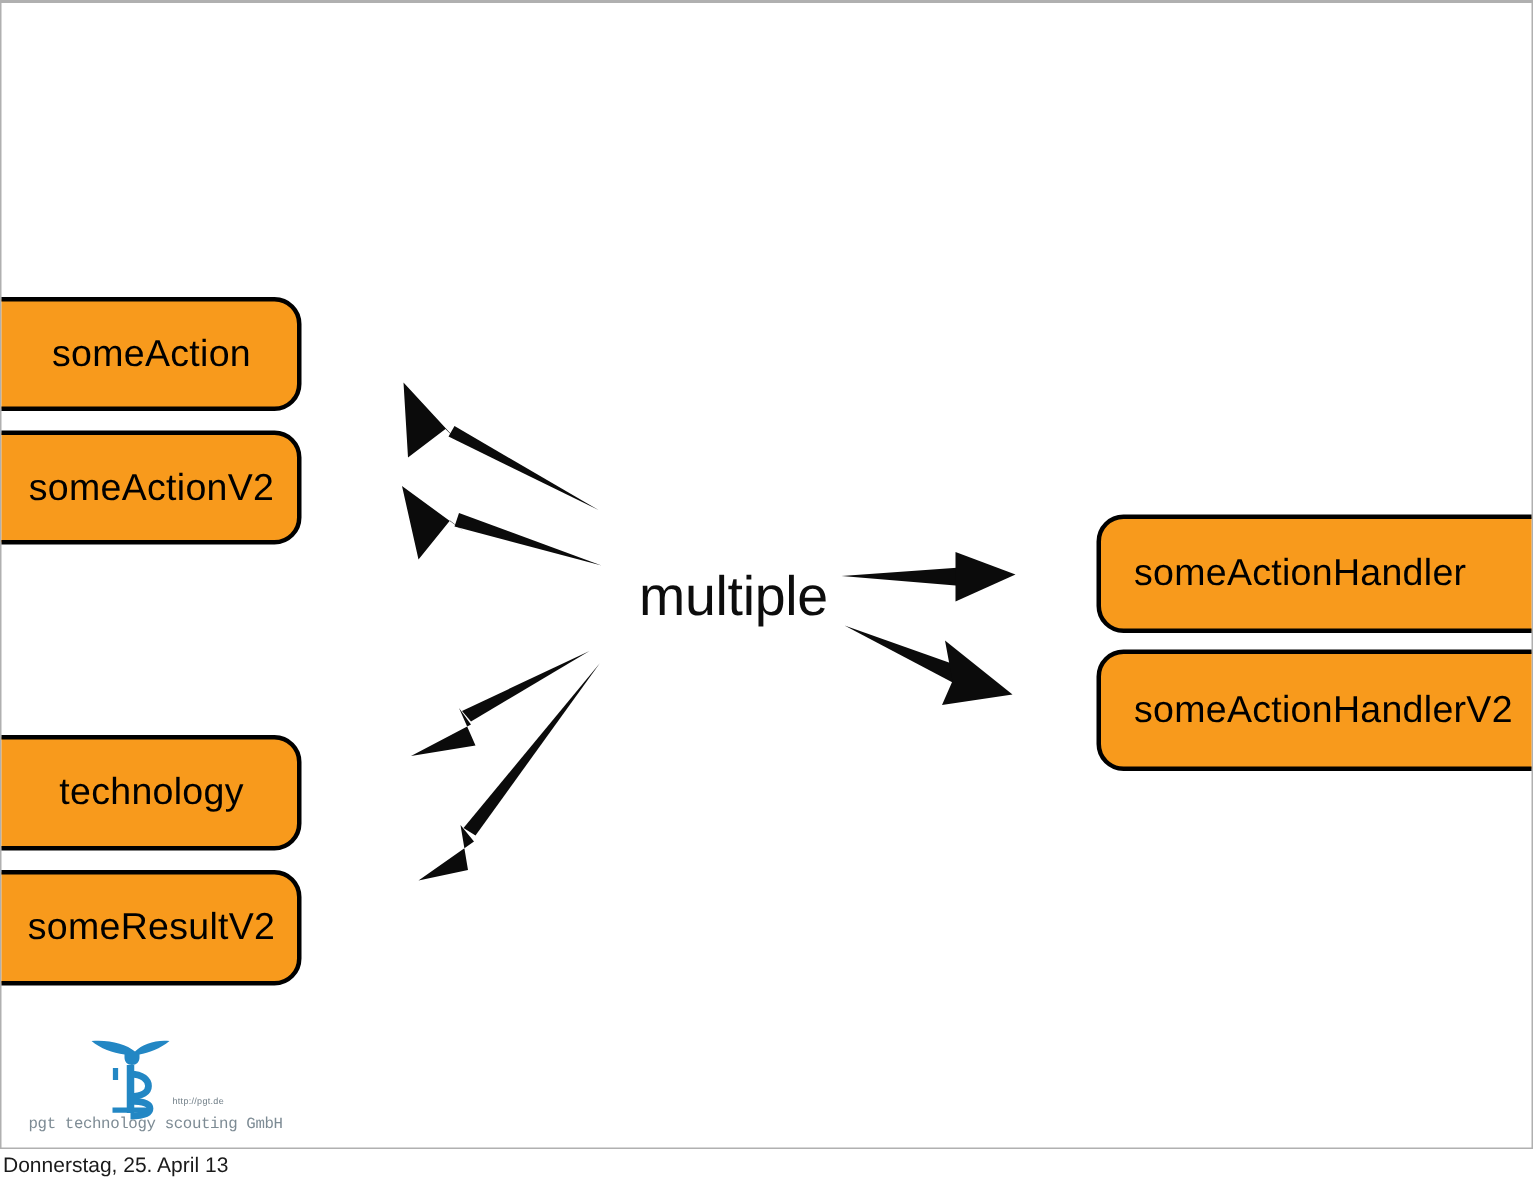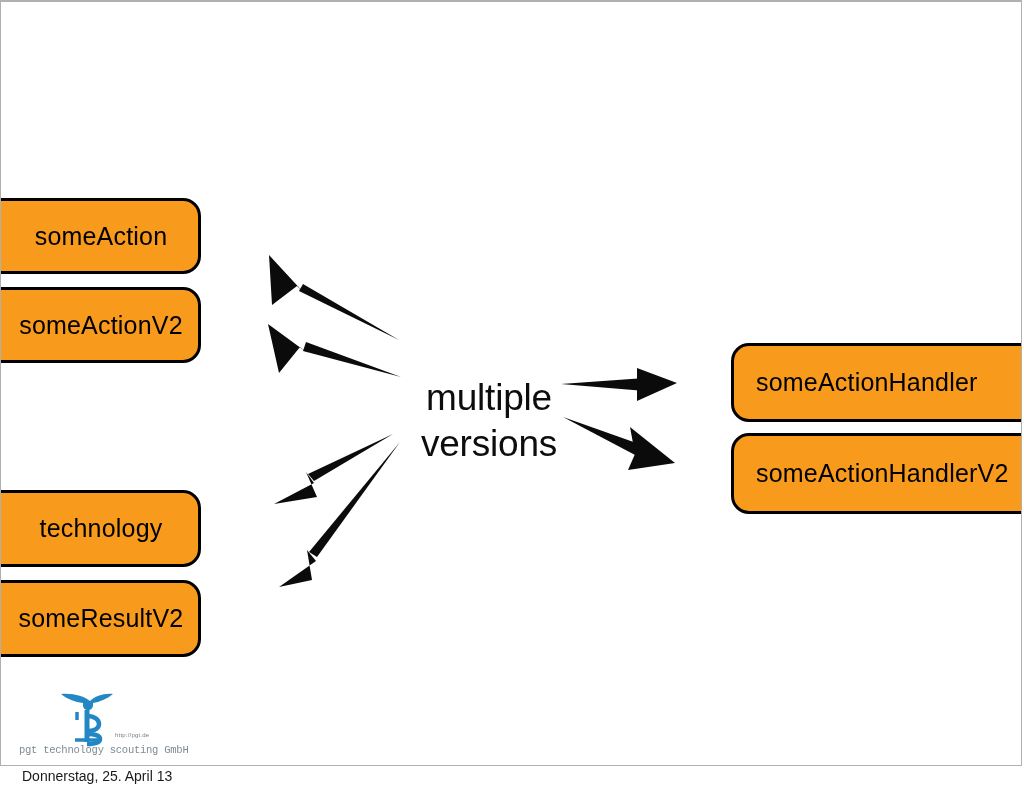"versions" span.line { html: <span>versions</span> -> none }
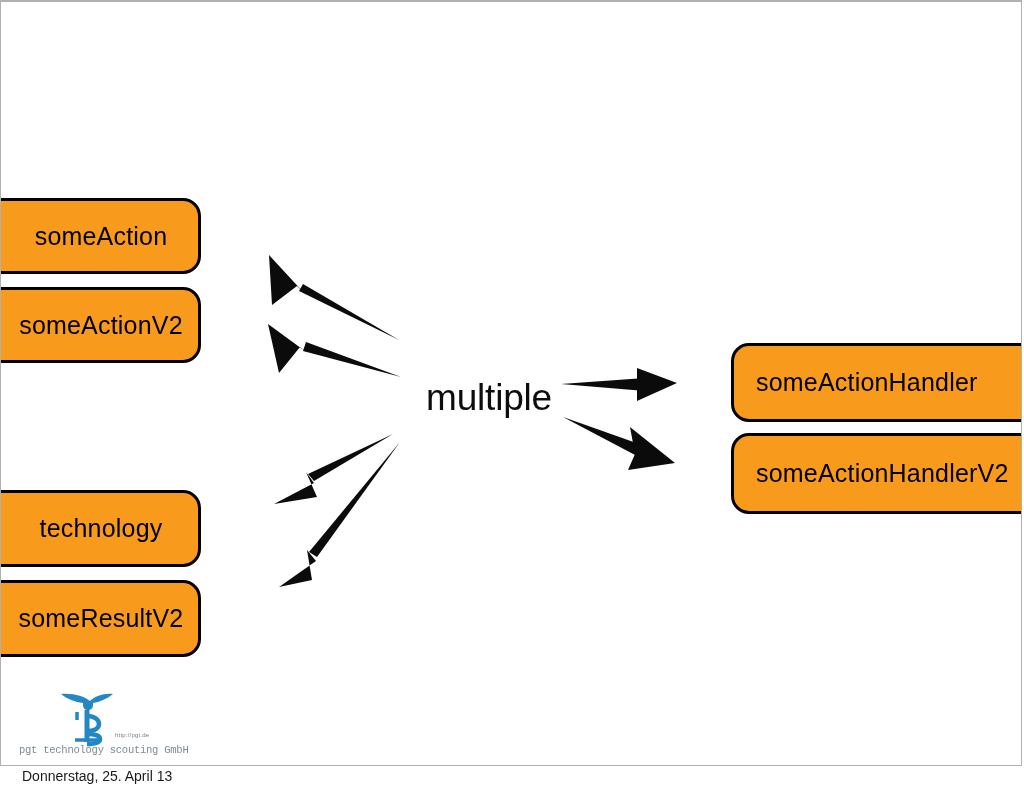"Donnerstag, 25. April 13" .footer { left: 22px -> 2px }
